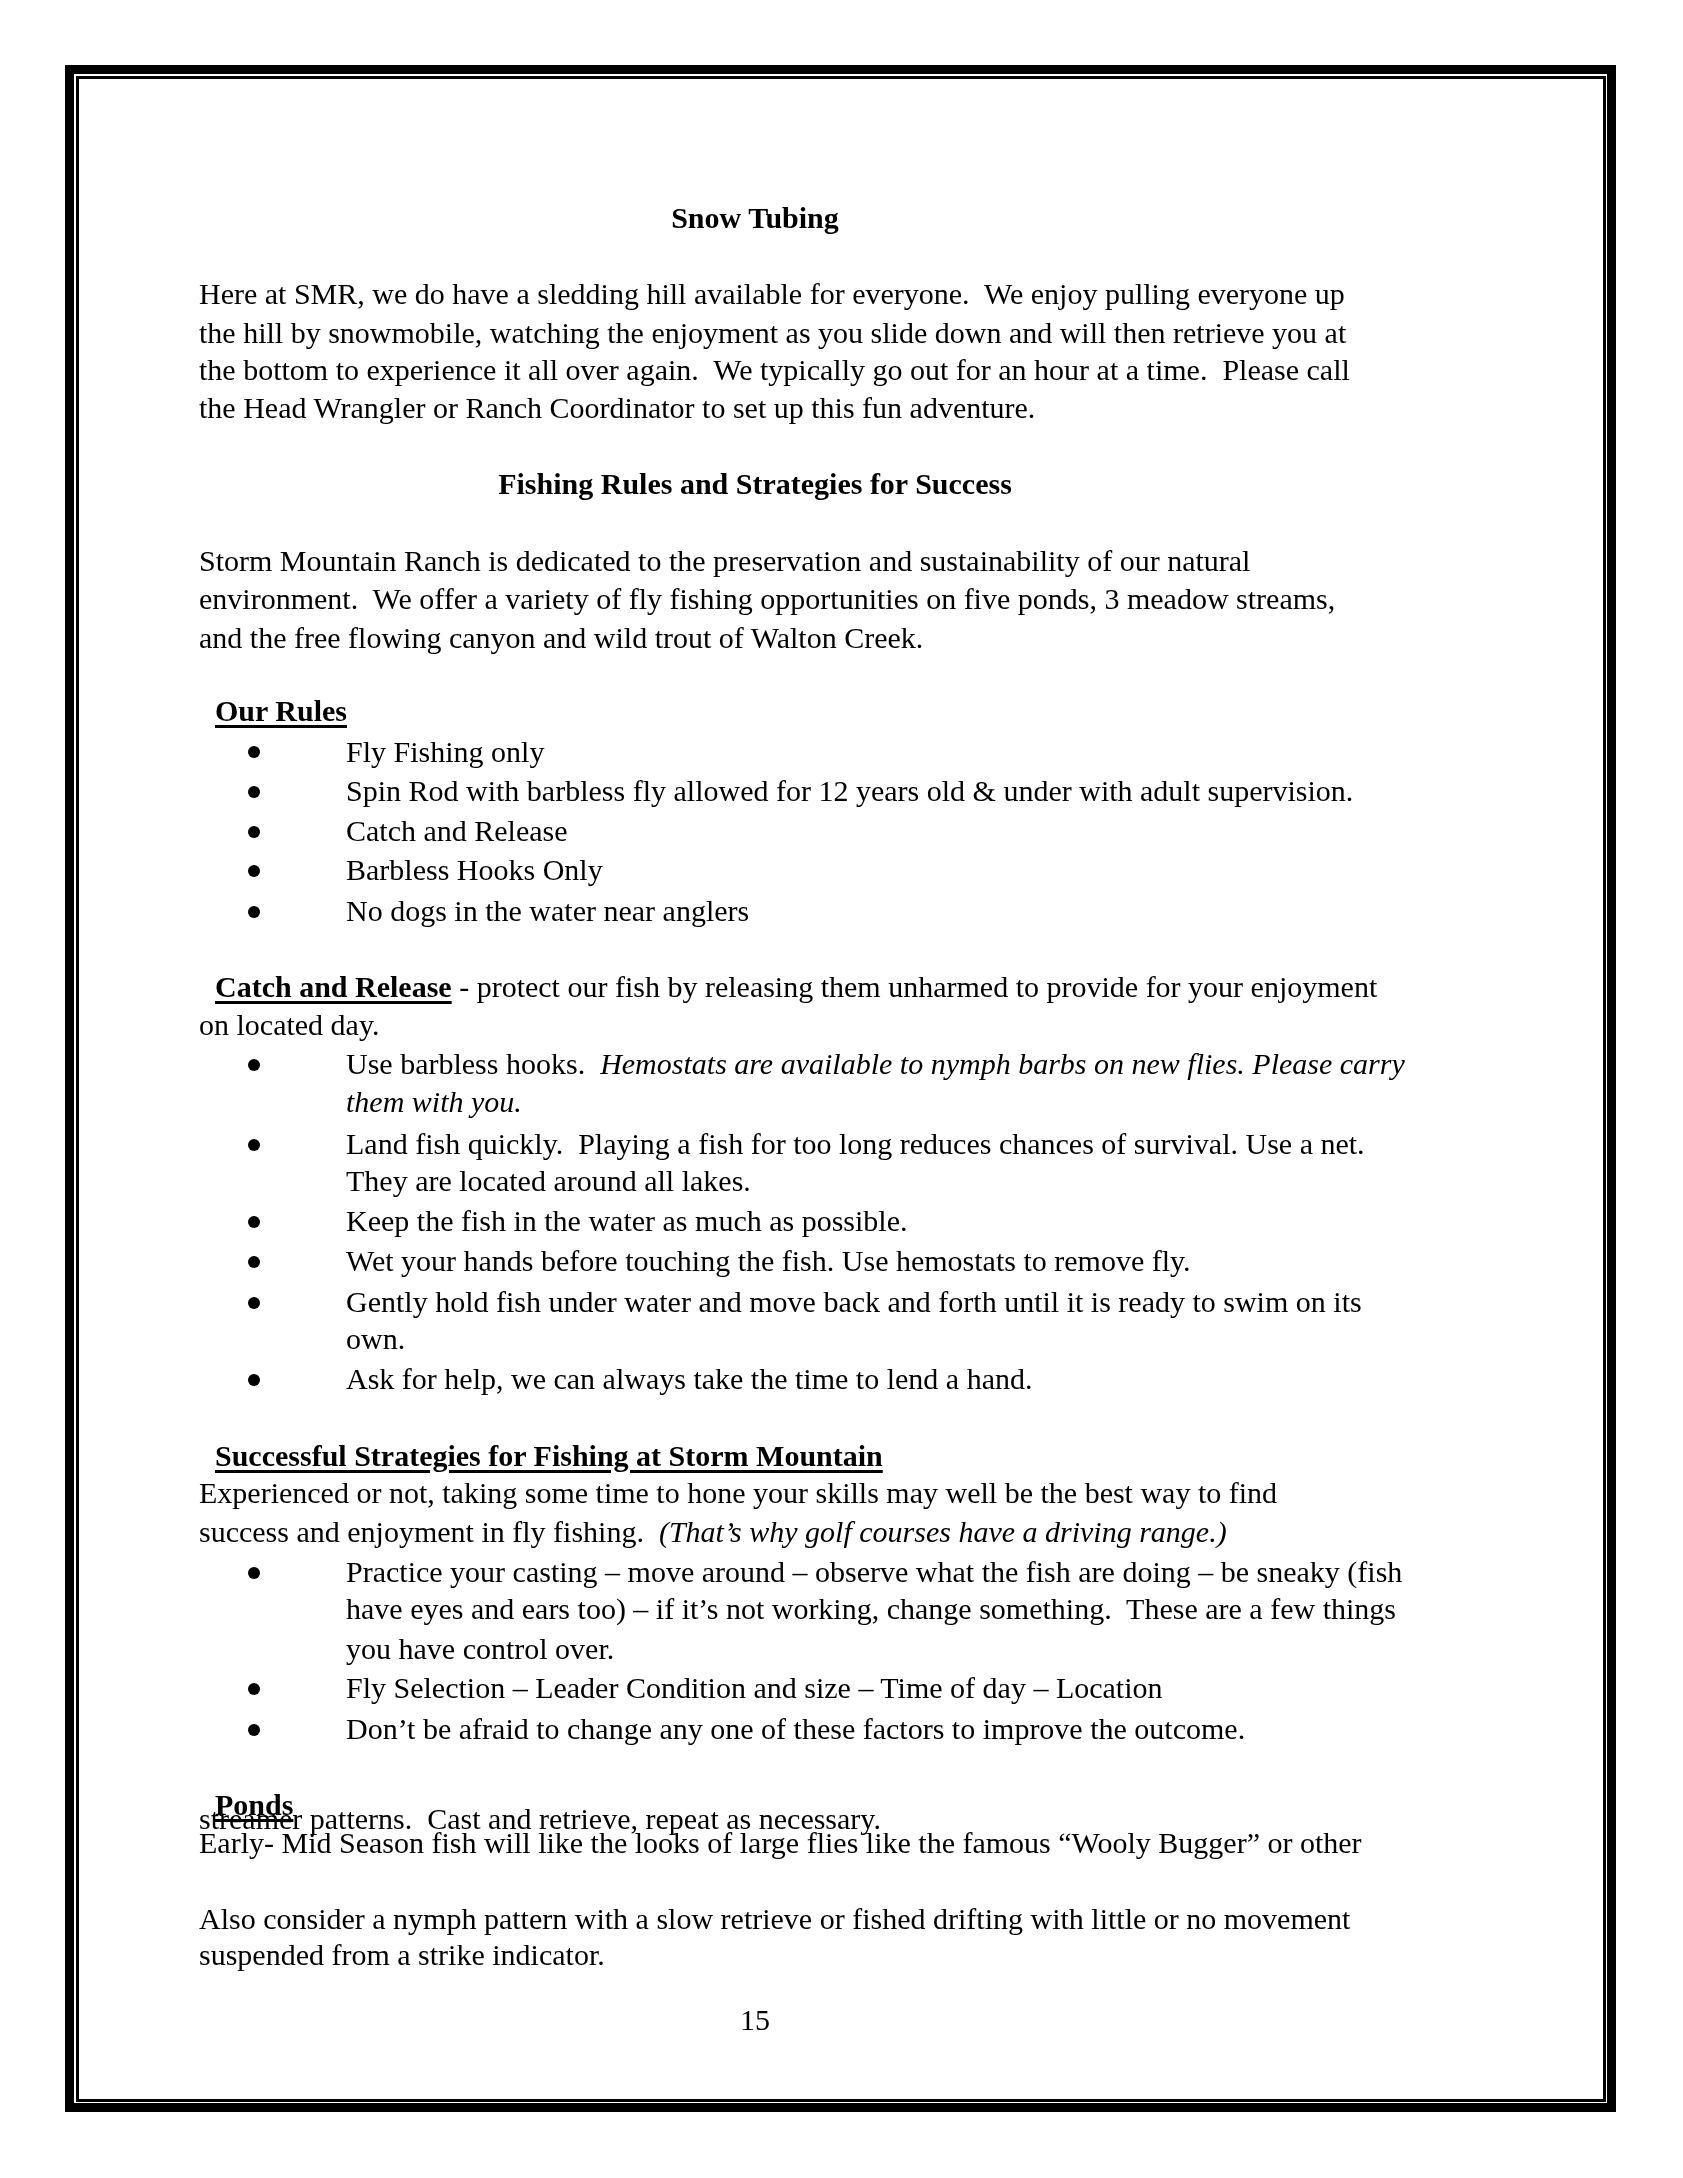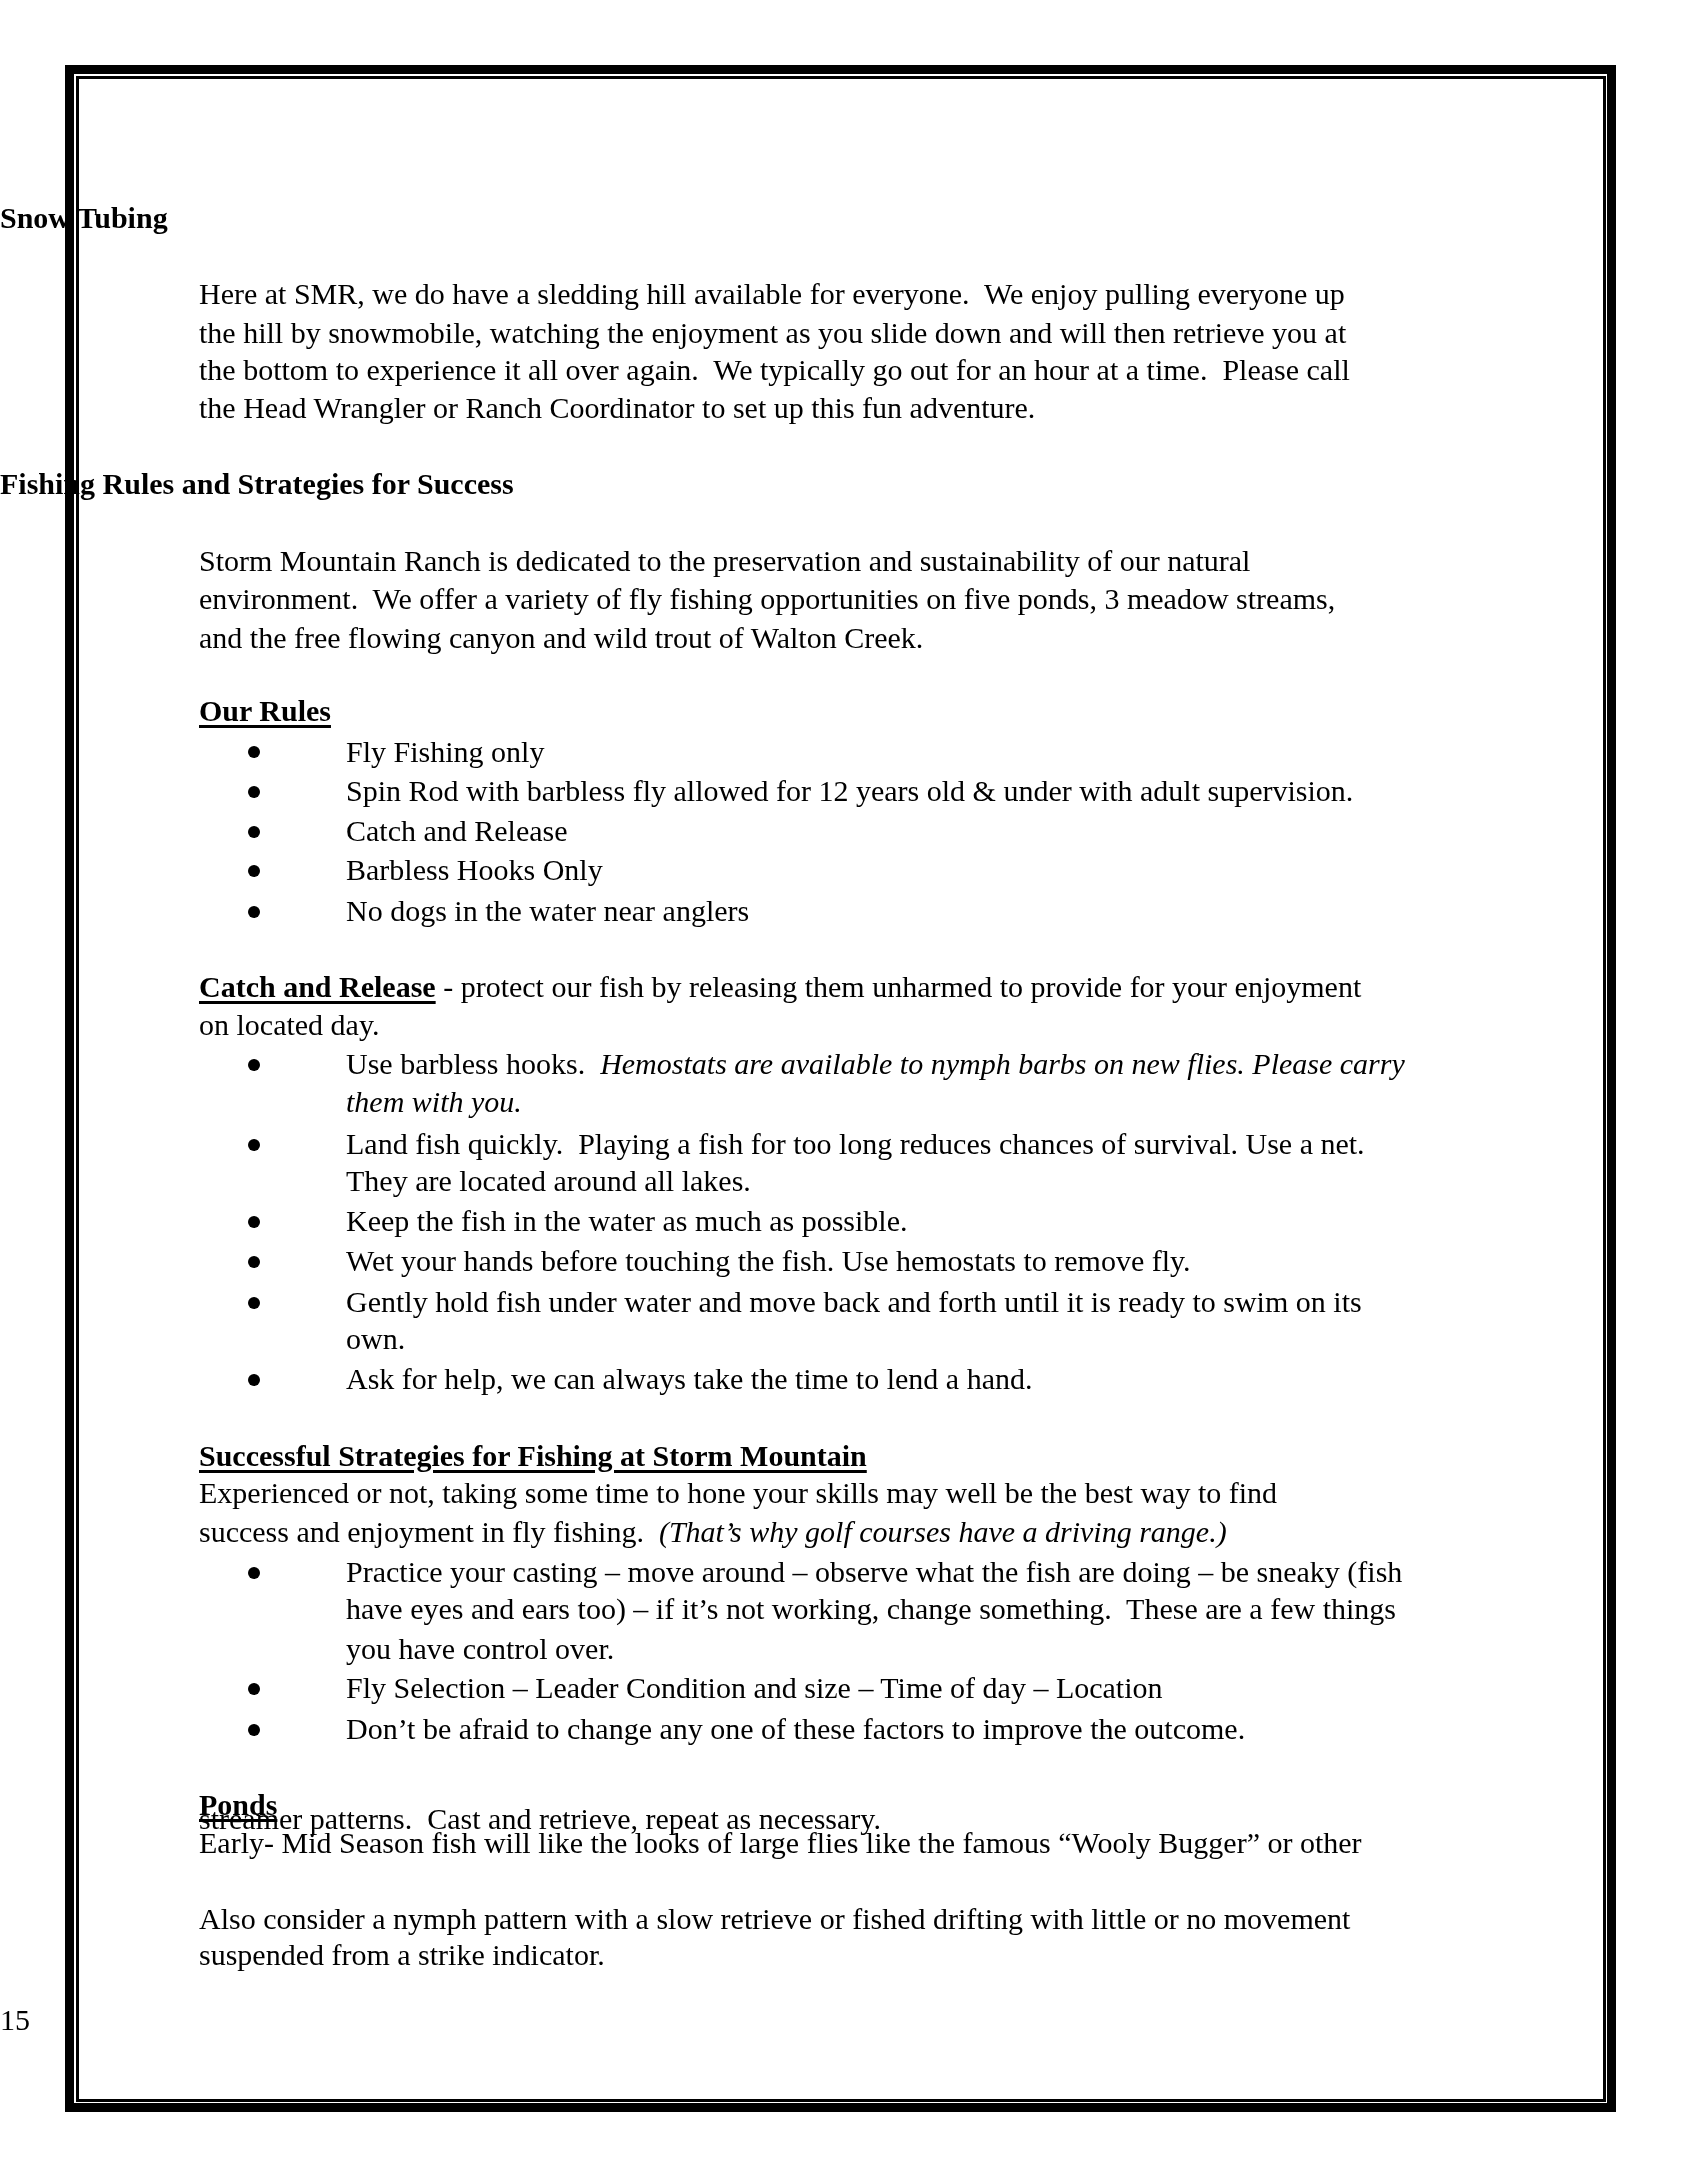"Snow Tubing" .center { text-align: none -> center }
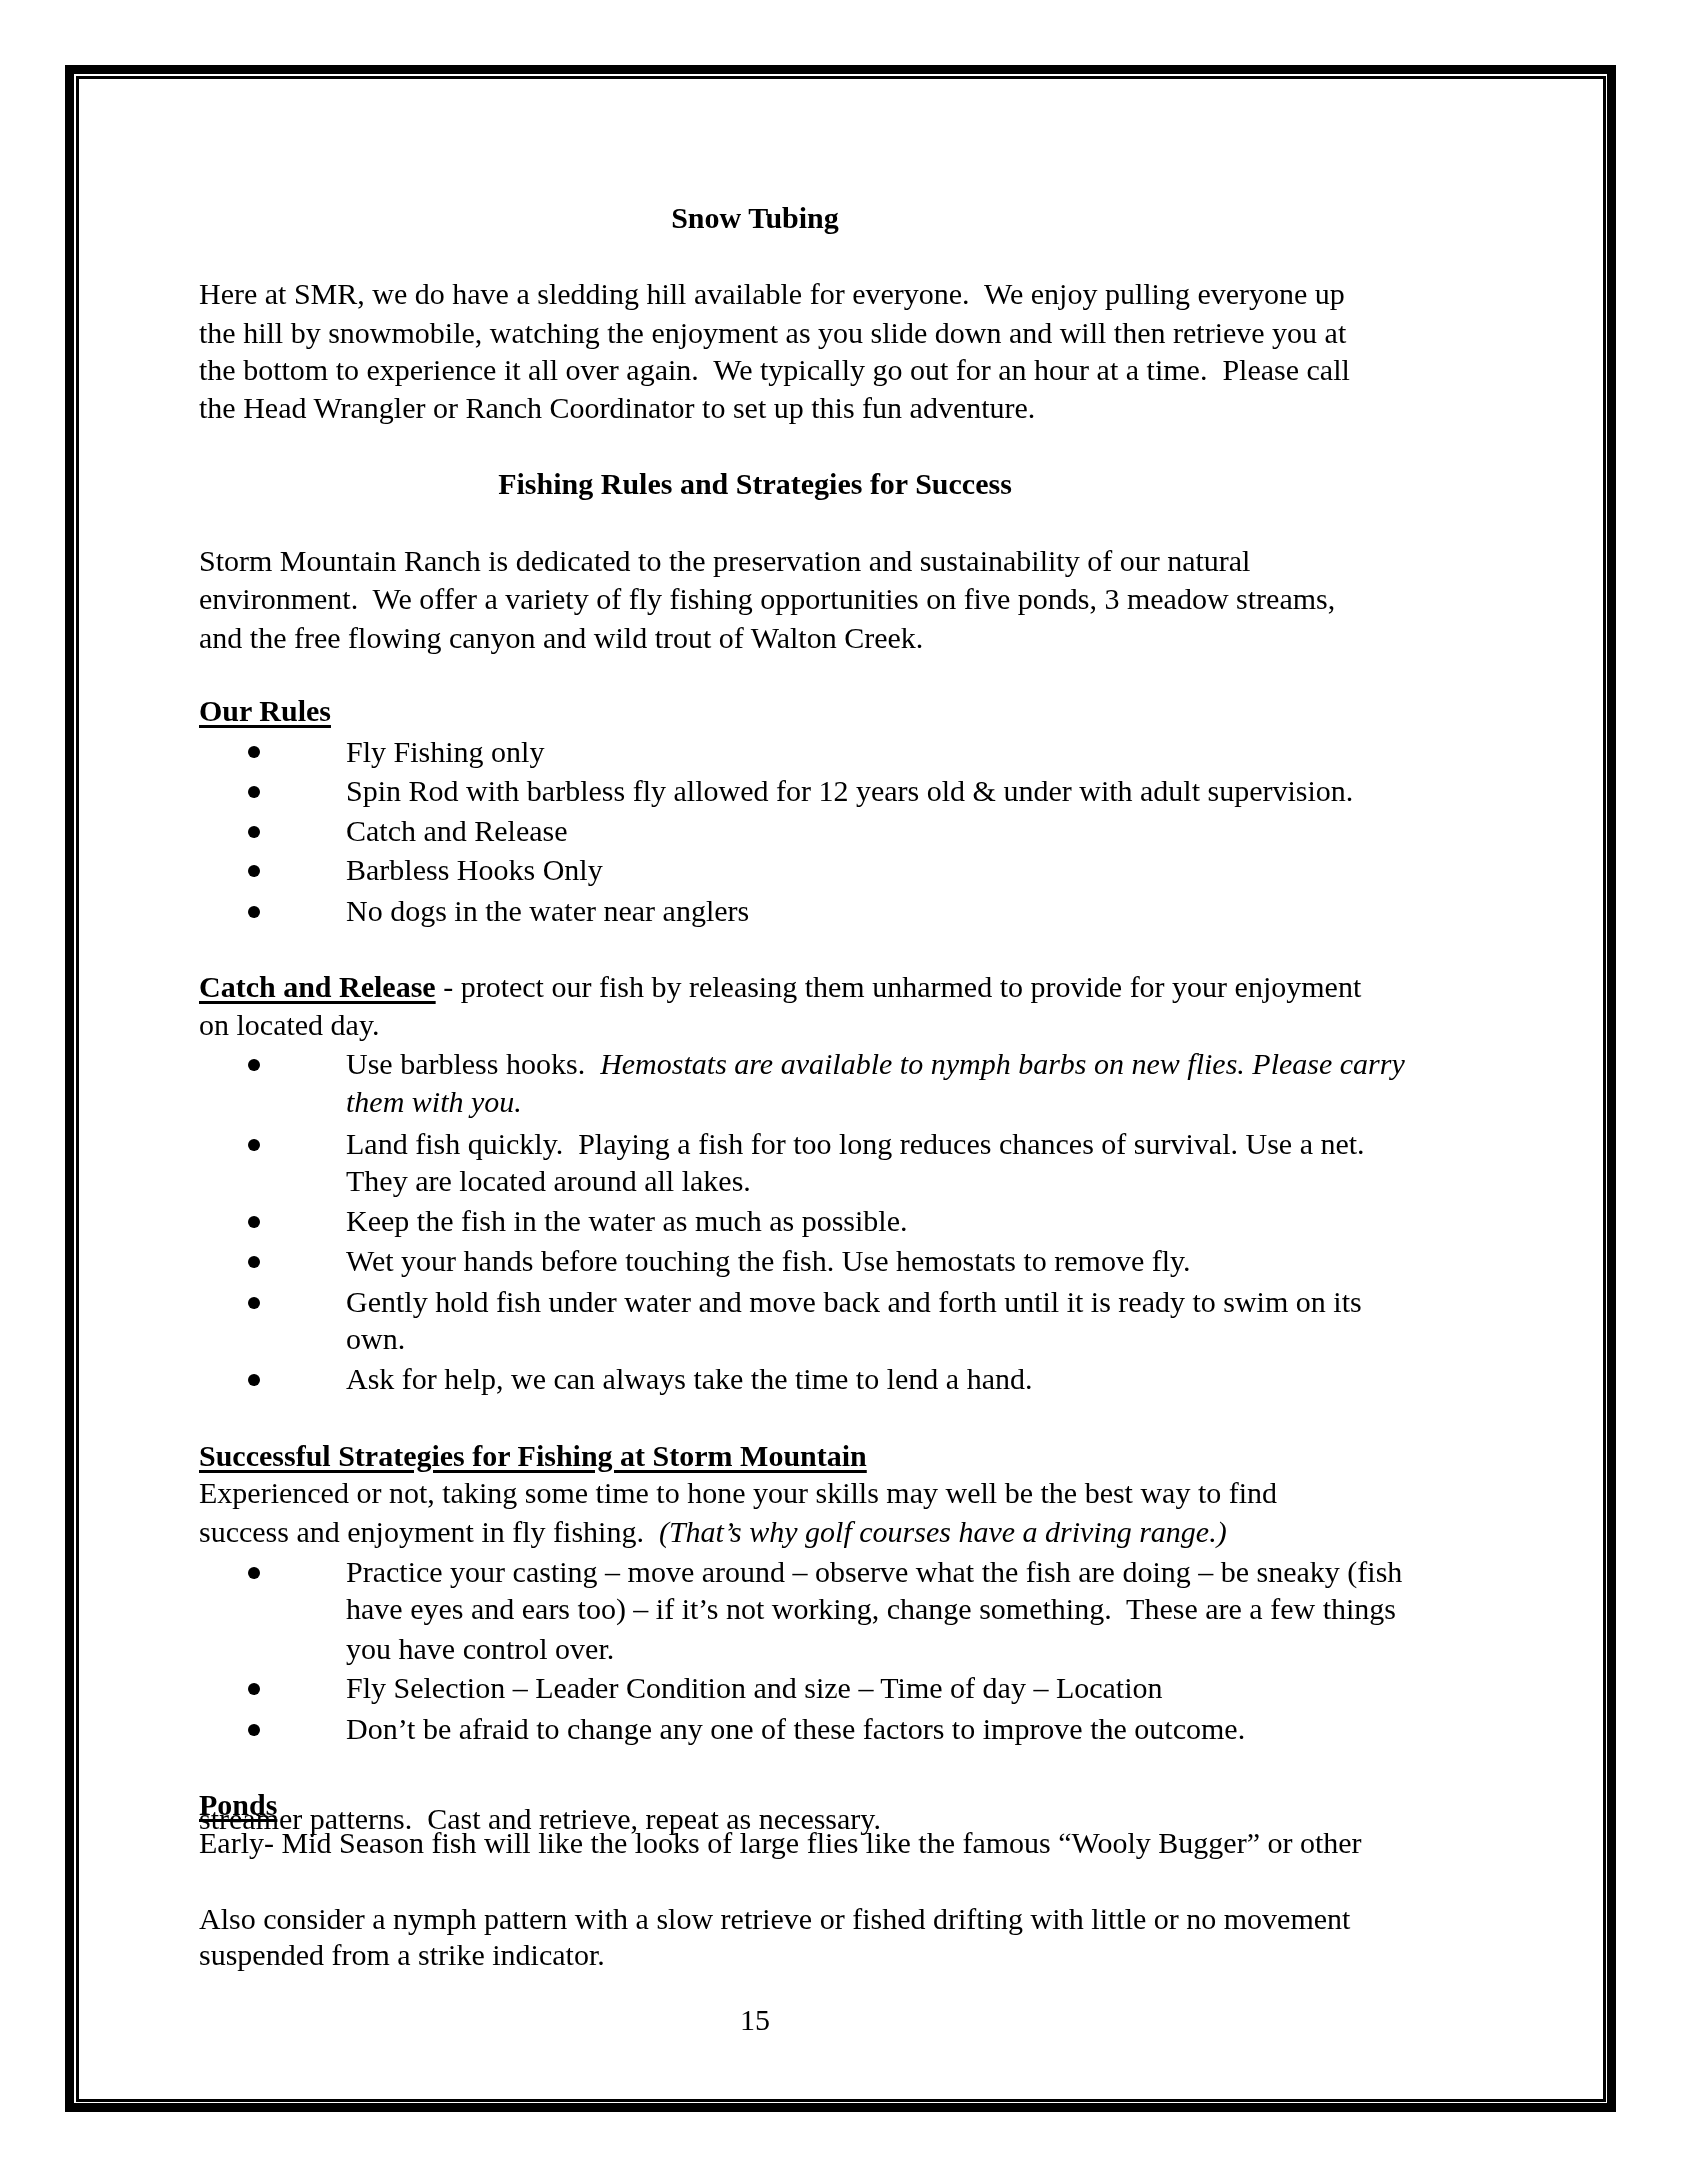"Our Rules" .heading-u { margin-left: none -> 16px }
